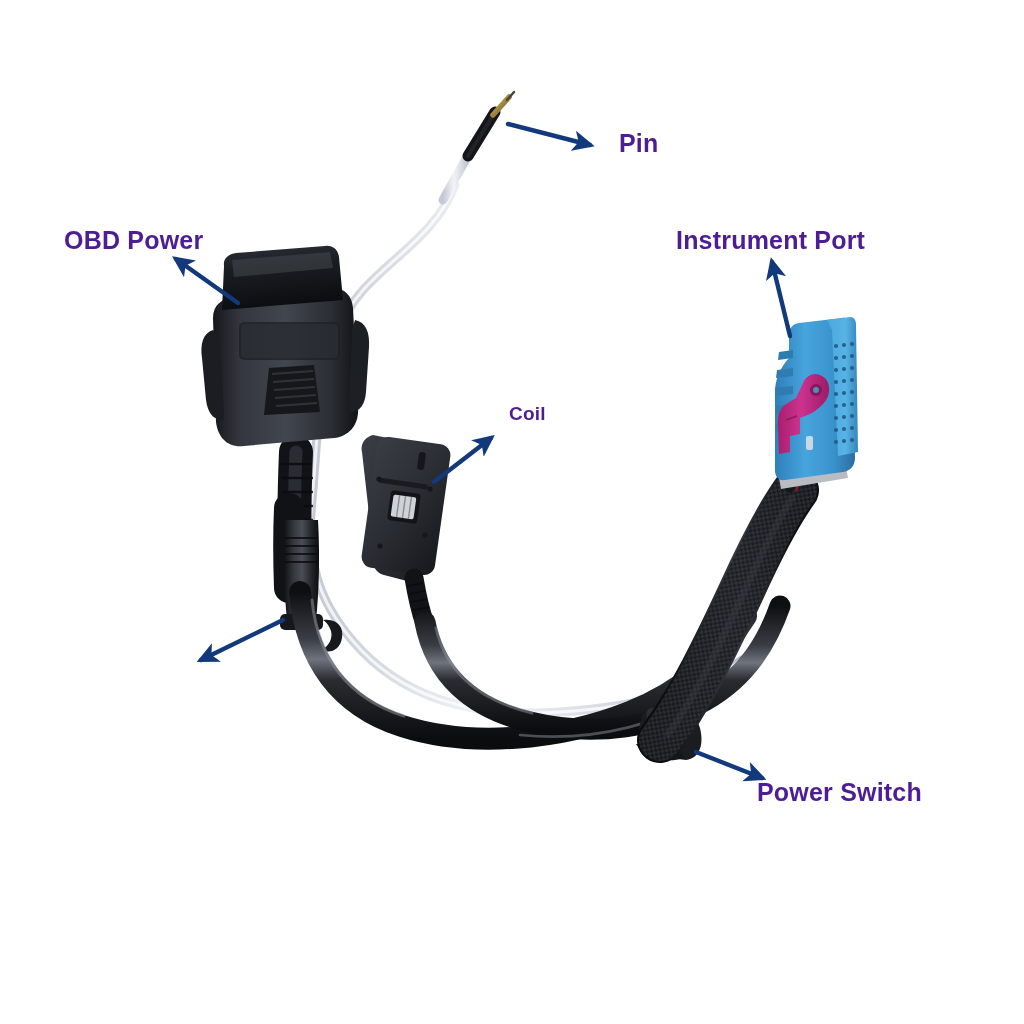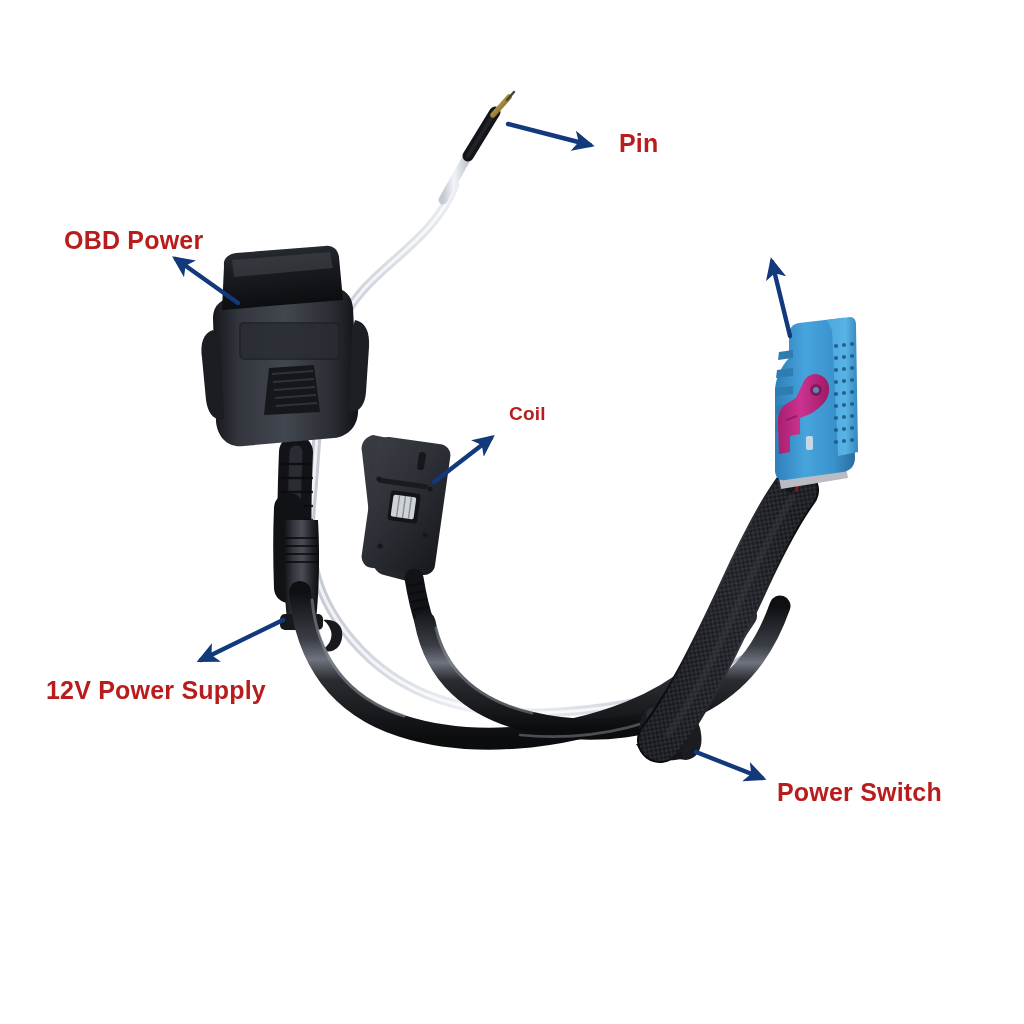"Pin" .callout-label { color: #b91c1c -> #4c1d95 }
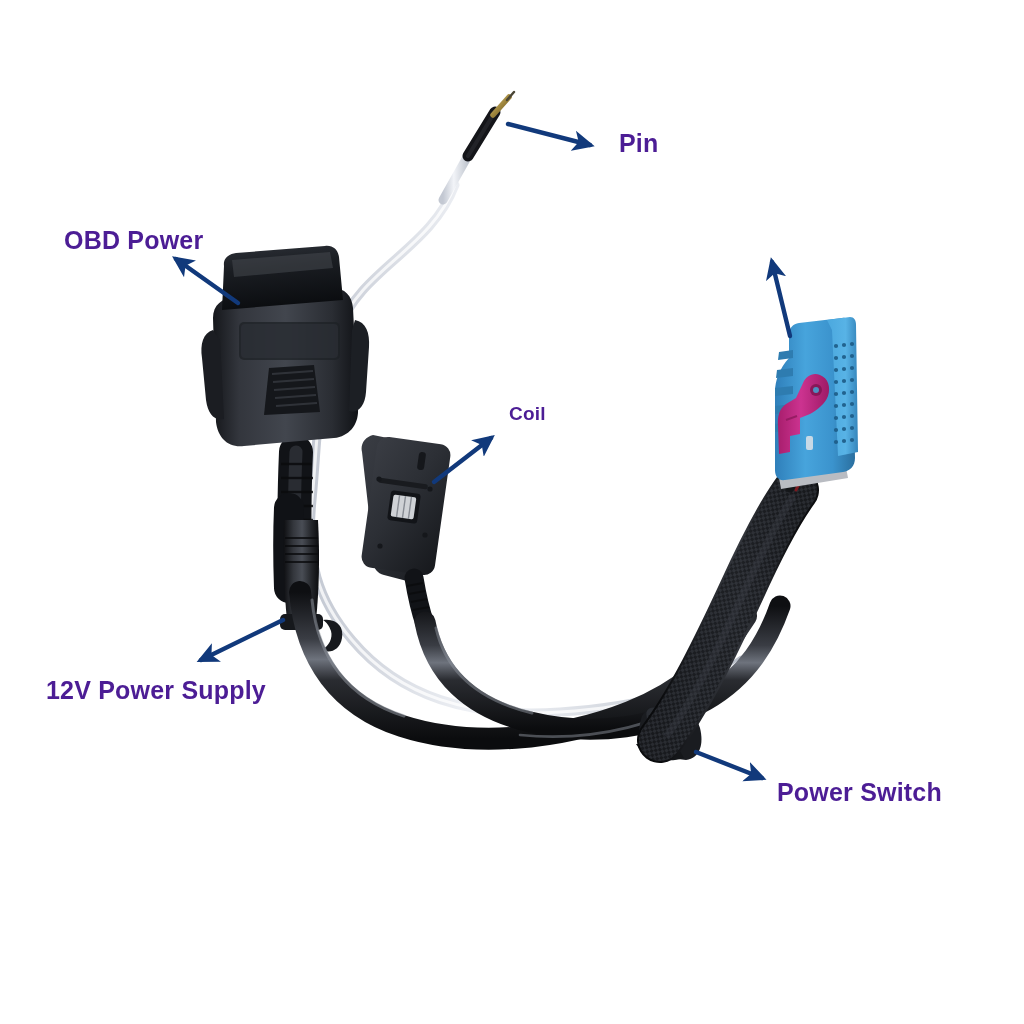"Instrument Port" div.callout-label { html: none -> <div>Instrument Port</div> }
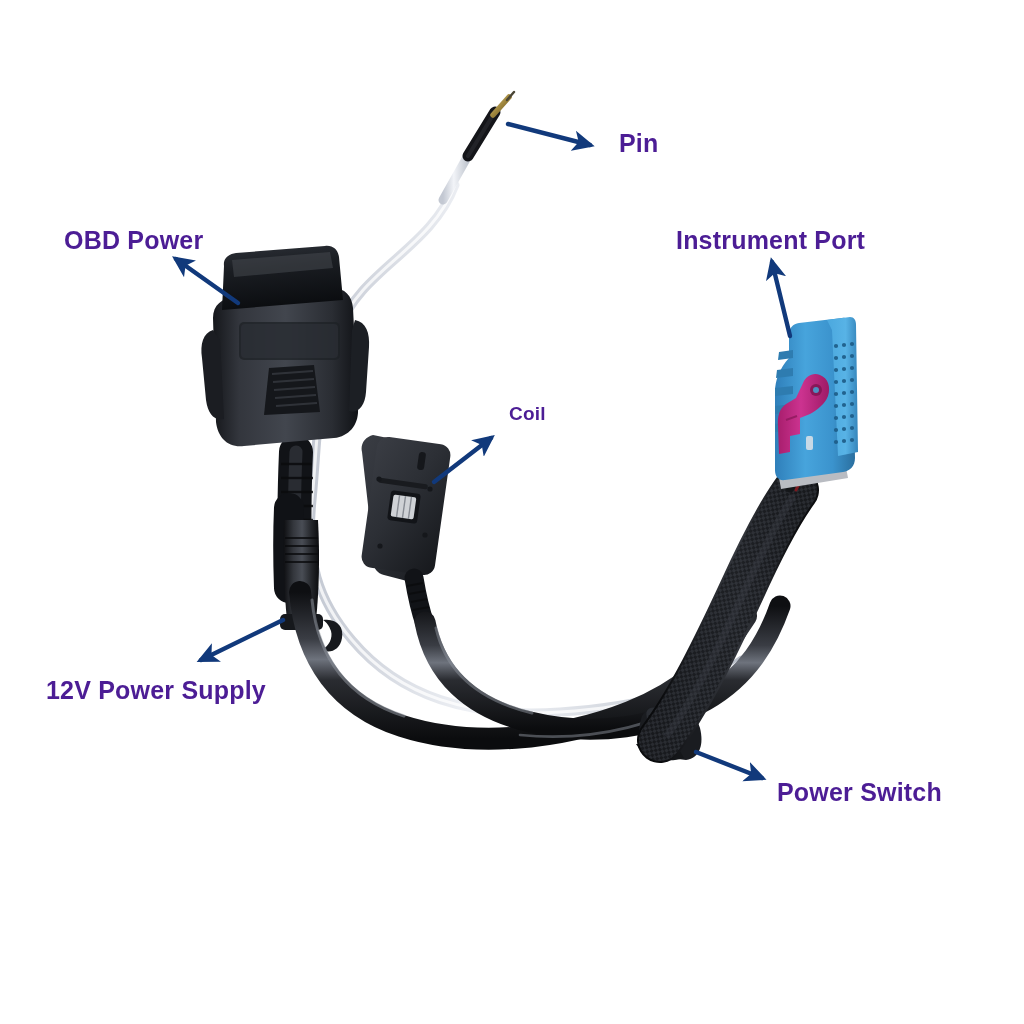"12V Power Supply" div.callout-label { html: <div>12V Power Supply</div> -> none }
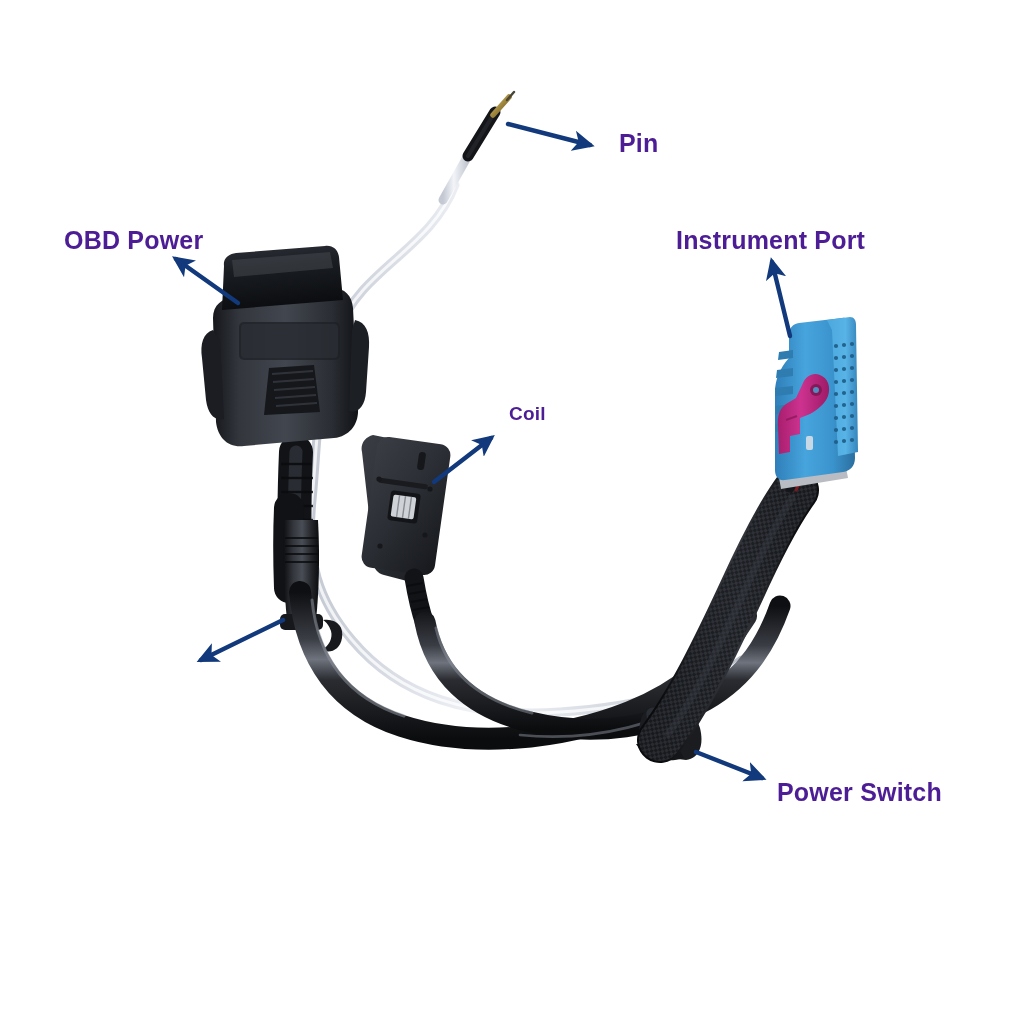"Power Switch" .lbl-switch { left: 777px -> 757px }
